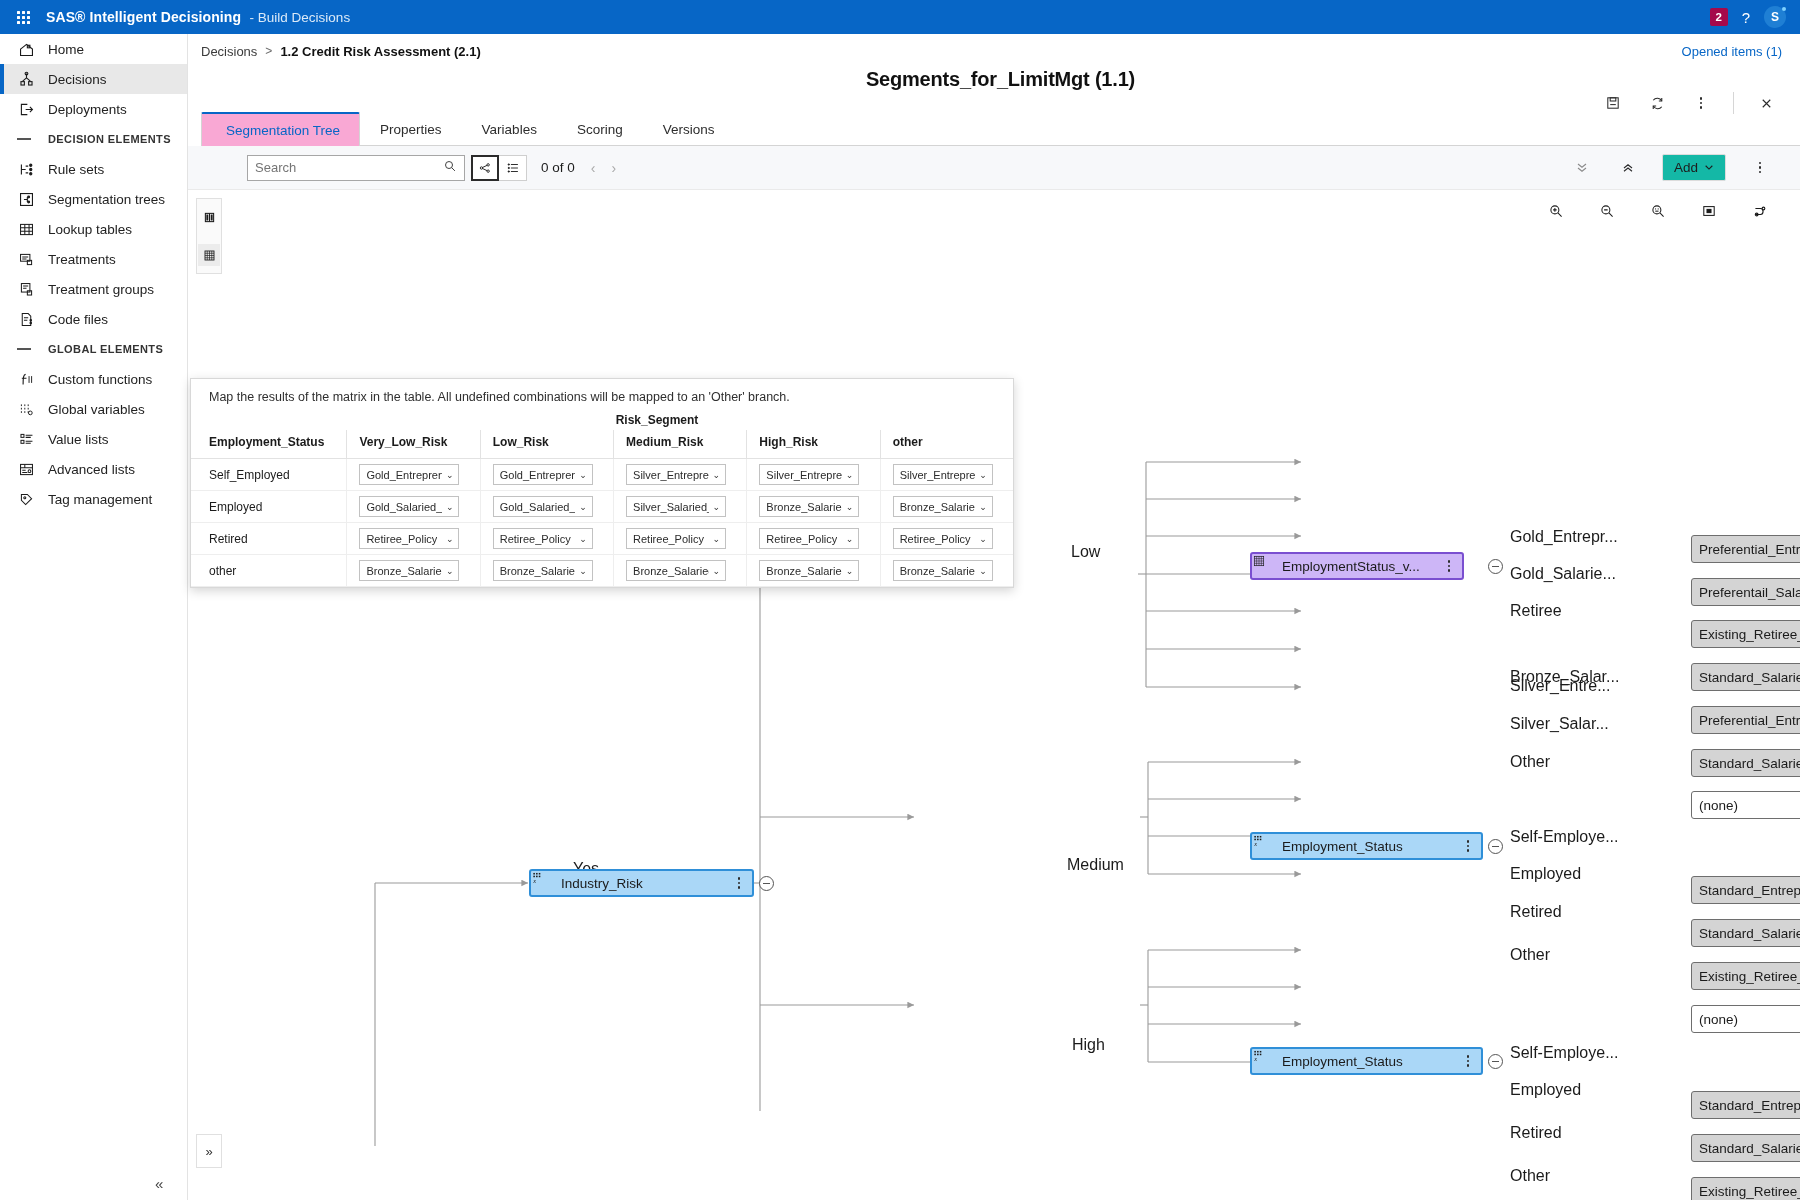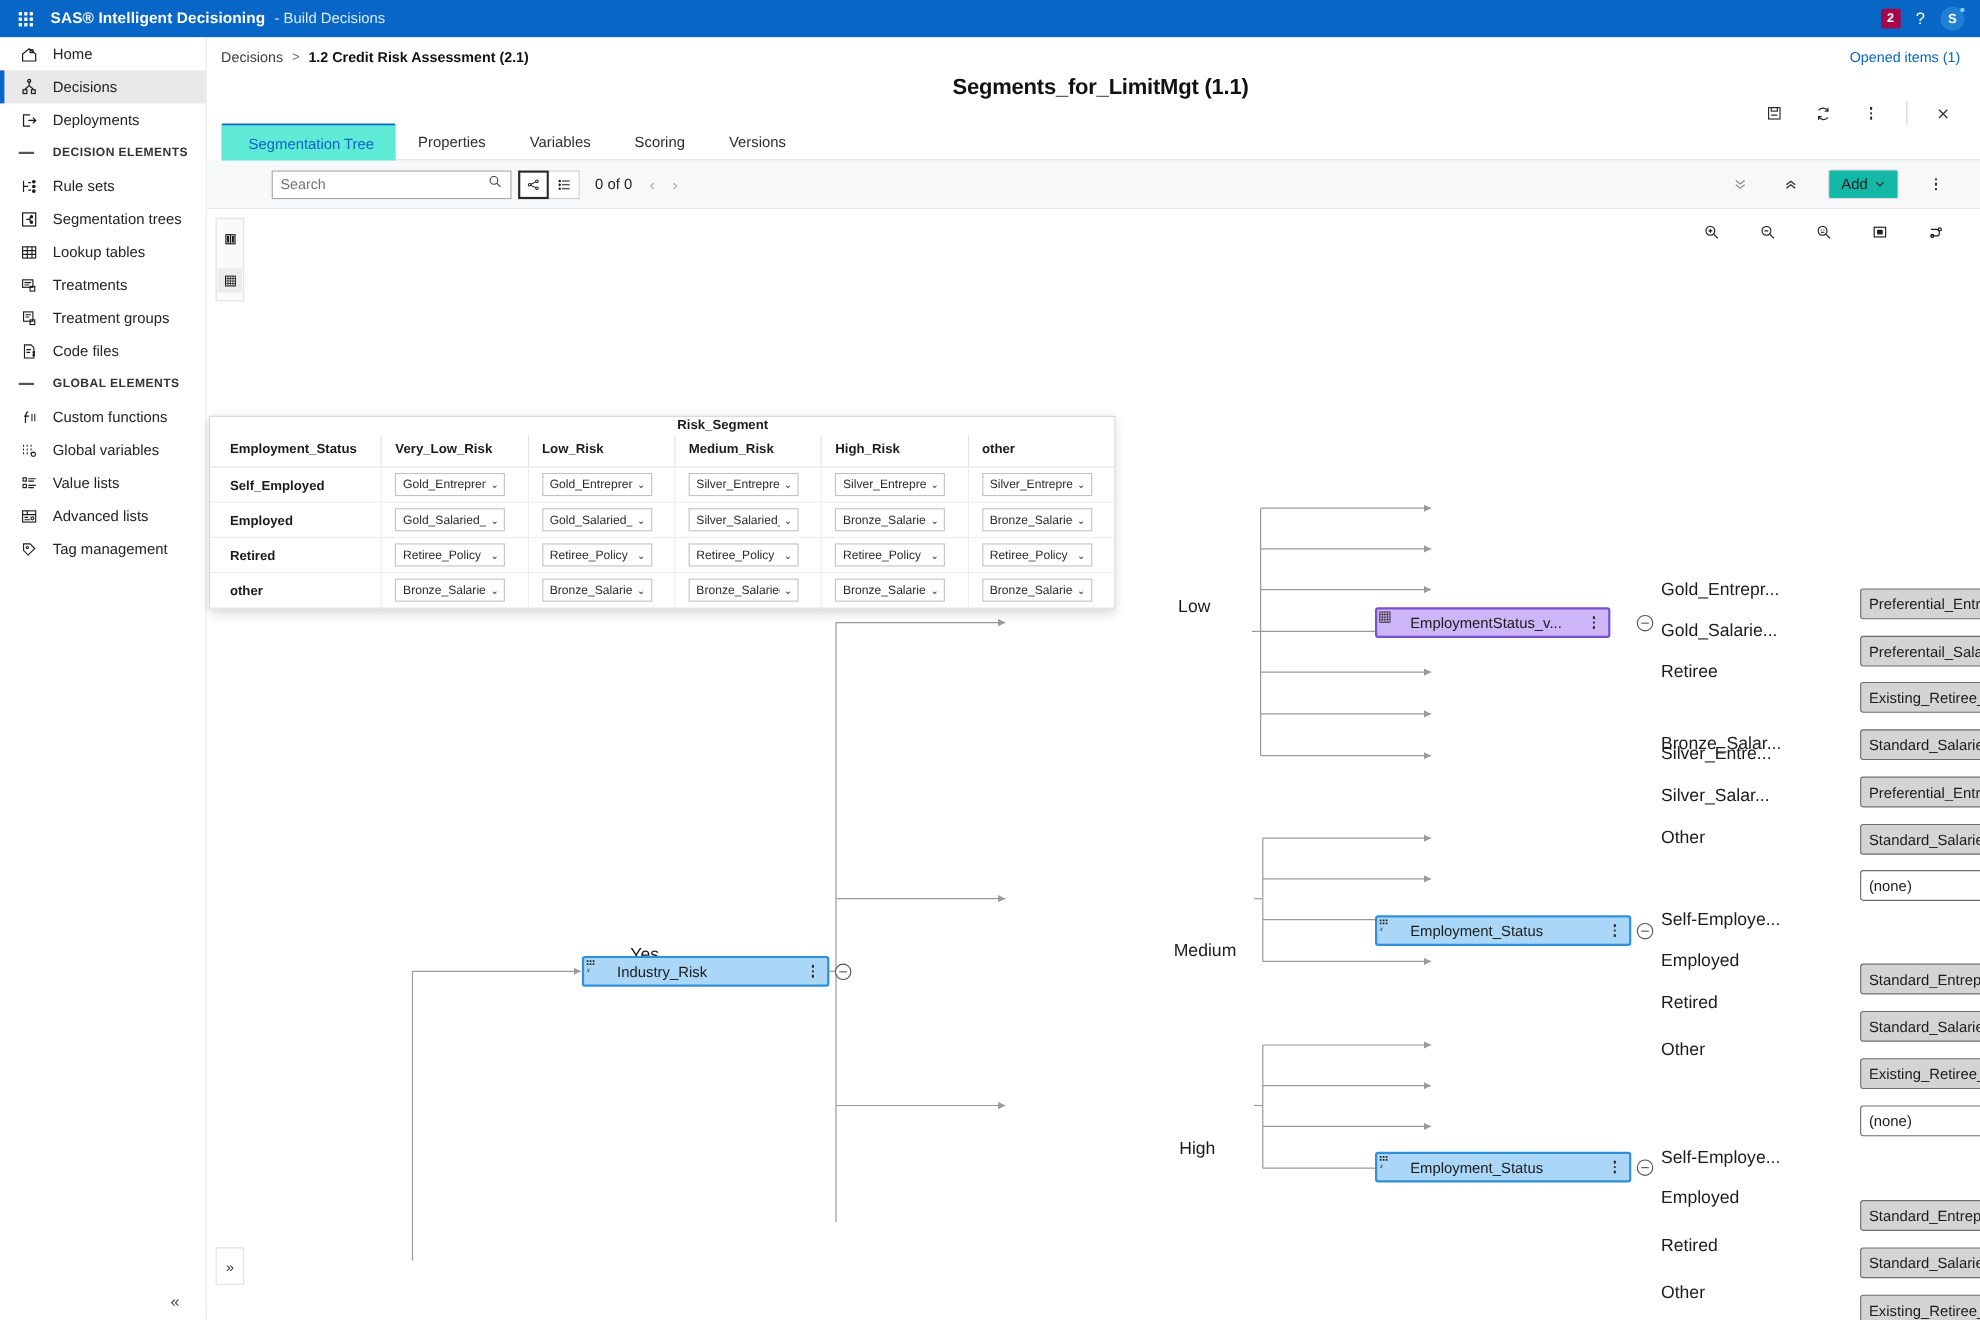"Segmentation Tree" .tab.active { background: #5eead4 -> #f9a8d4 }
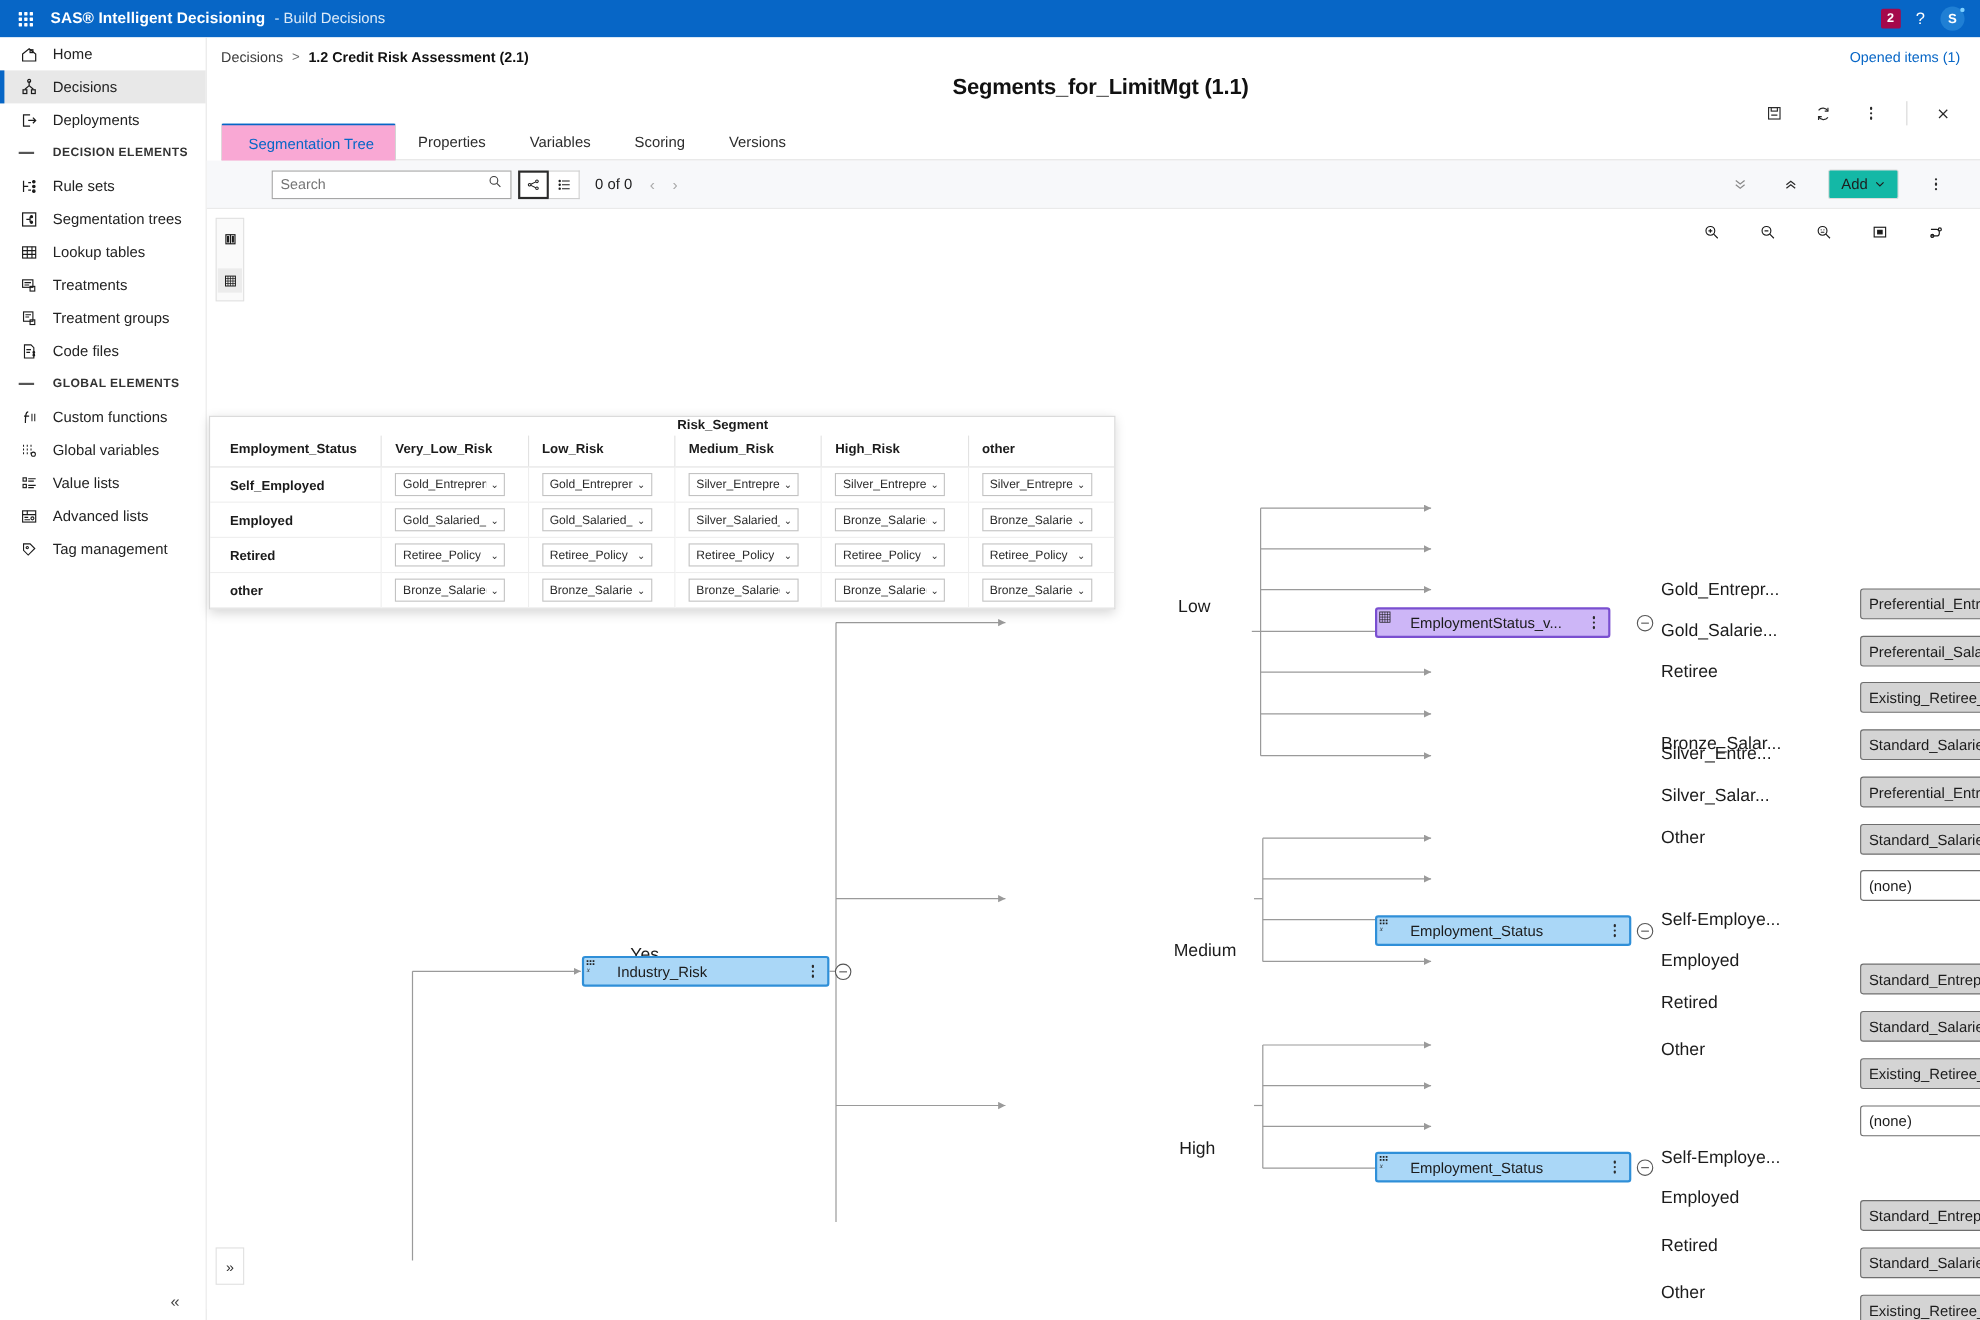"Map the results of the" div.matrix-hint { html: none -> <div>Map the results of the matrix in the table. All undefined combinations will be mapped to an 'Other' branch.</div> }
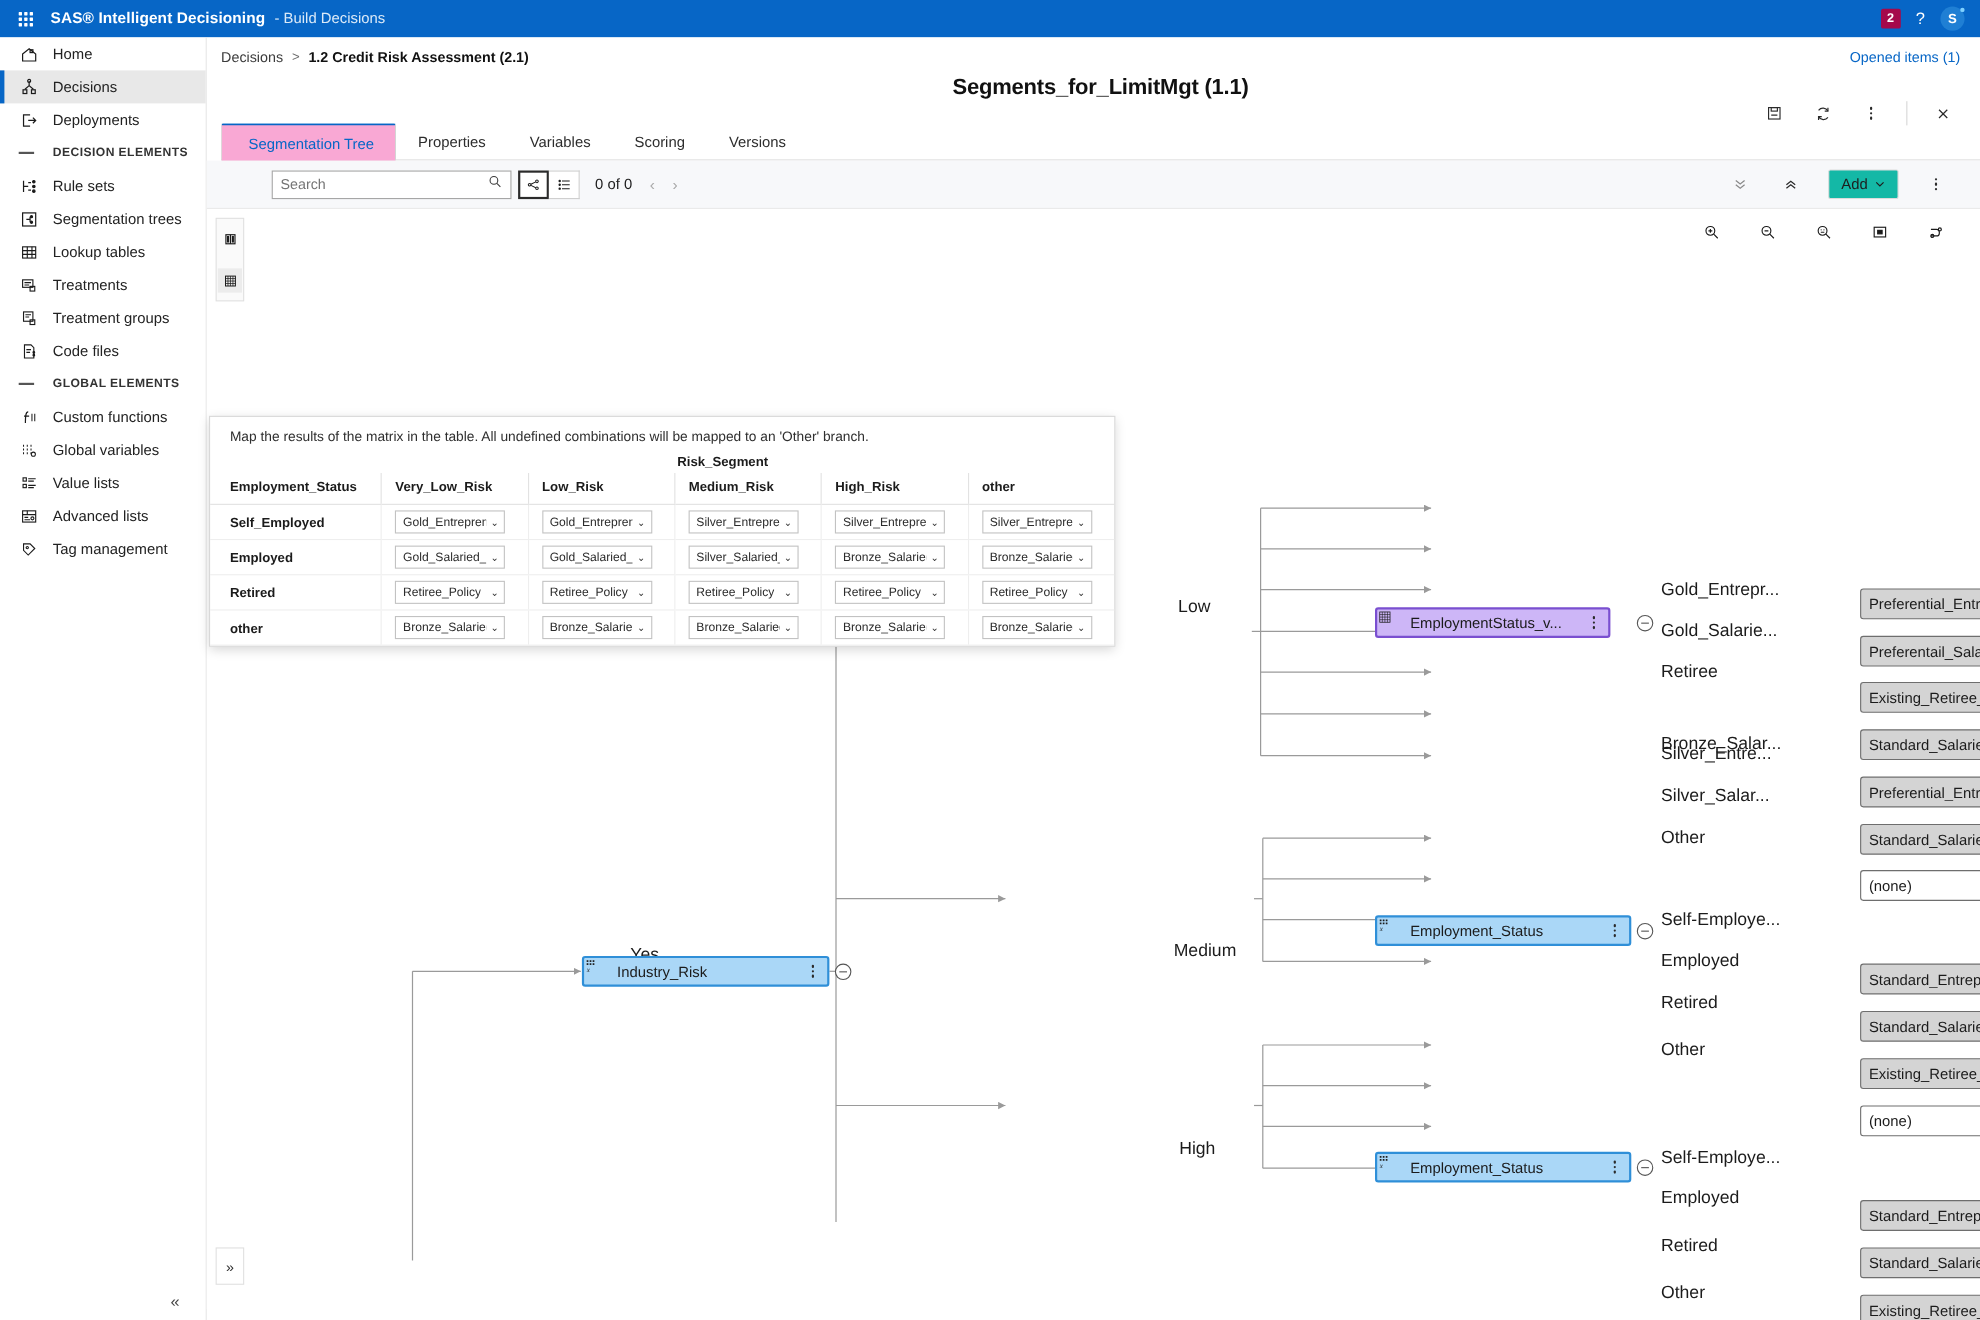"Self_Employed" table.matrix td.rowhead { font-weight: 700 -> 400 }
